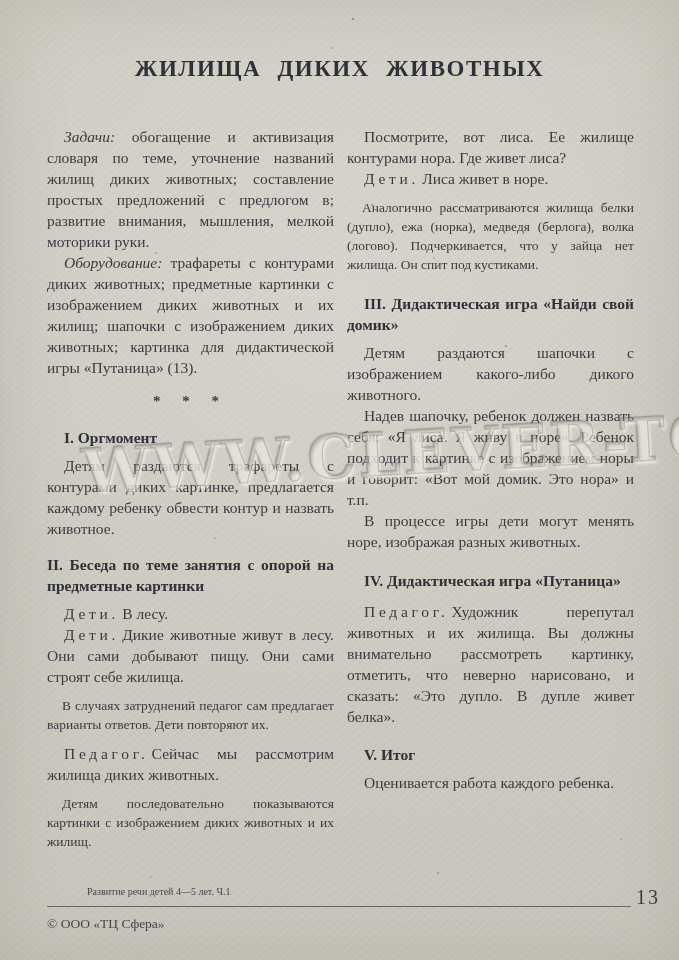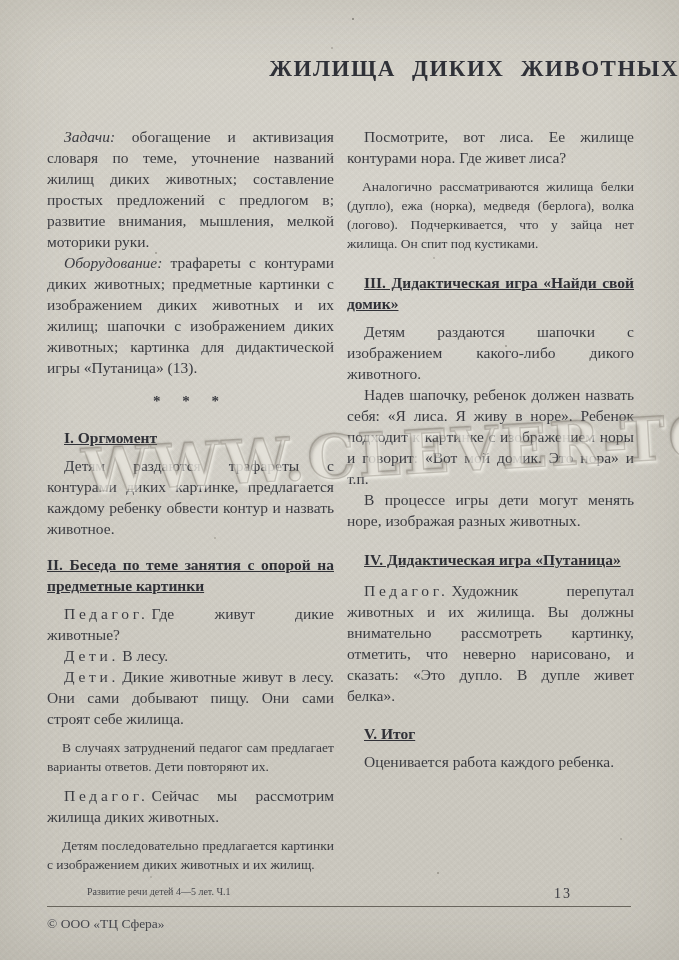"ЖИЛИЩА ДИКИХ ЖИВОТНЫХ" .title { text-align: right -> center }
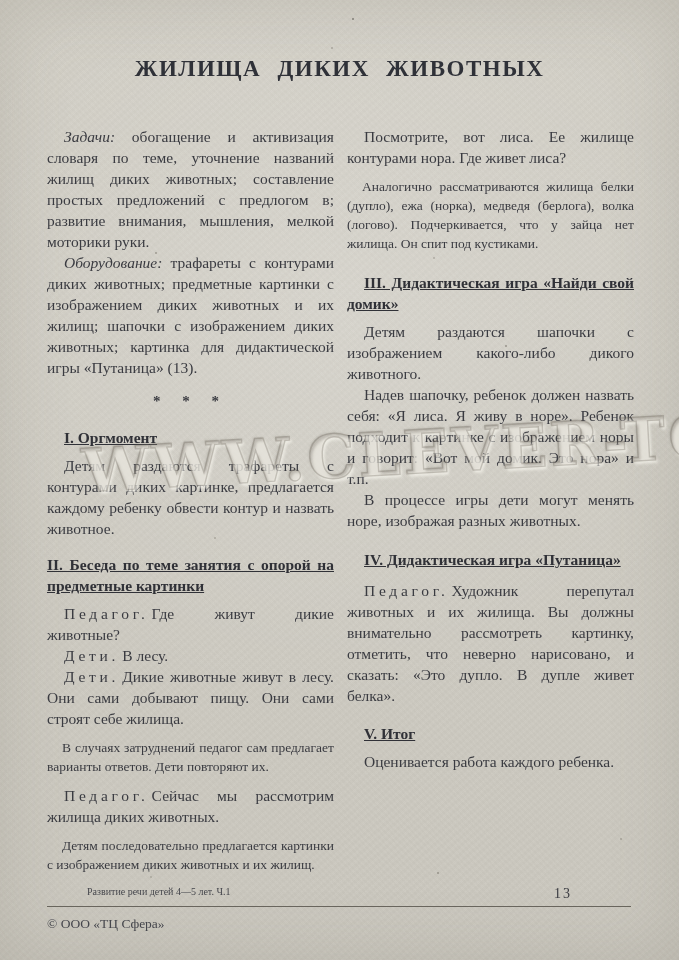"Дети. Лиса живет в норе." p.dialog { html: none -> <p><span>Дети.</span><span>Лиса живет в норе.</span></p> }
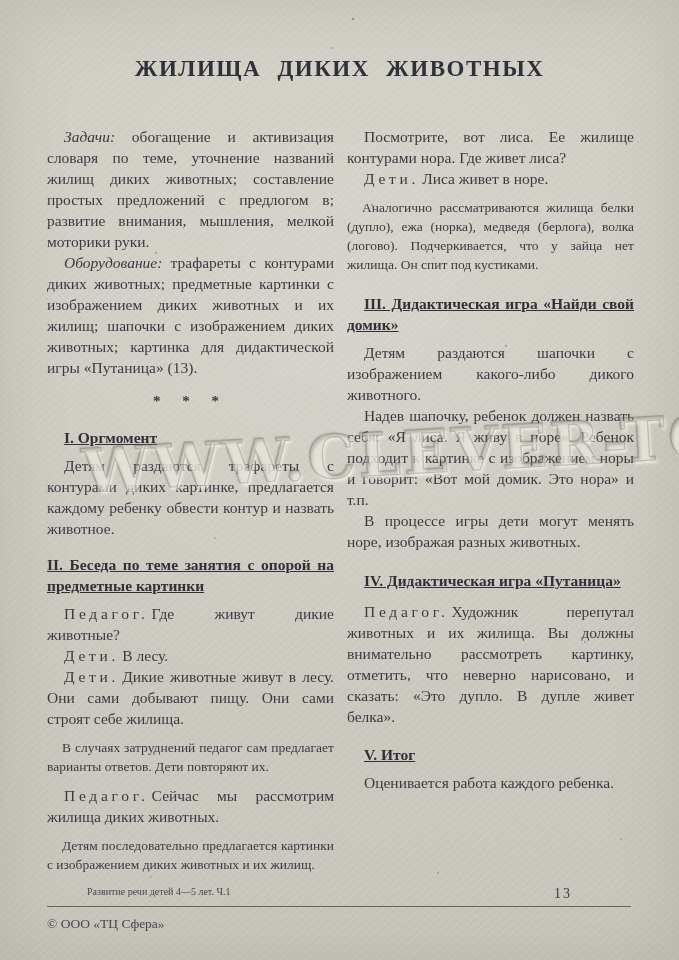"III. Дидактическая игра «Найди свой" .h-section { text-decoration: underline -> none }
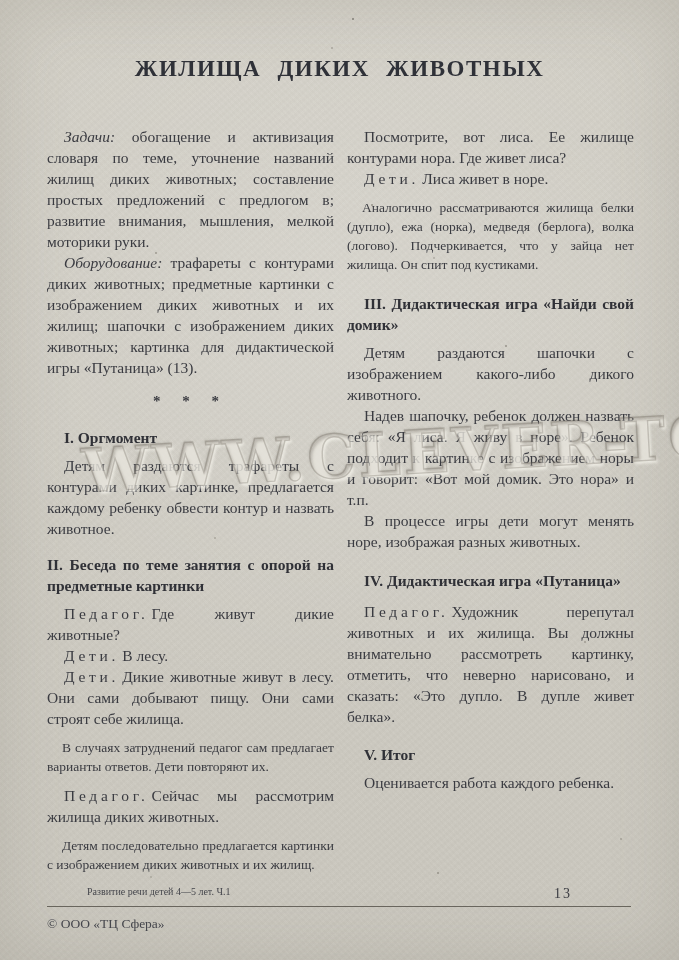"Педагог. Где живут дикие животные?" p.dialog { html: <p><span>Педагог.</span><span>Где живут дикие животные?</span></p> -> none }
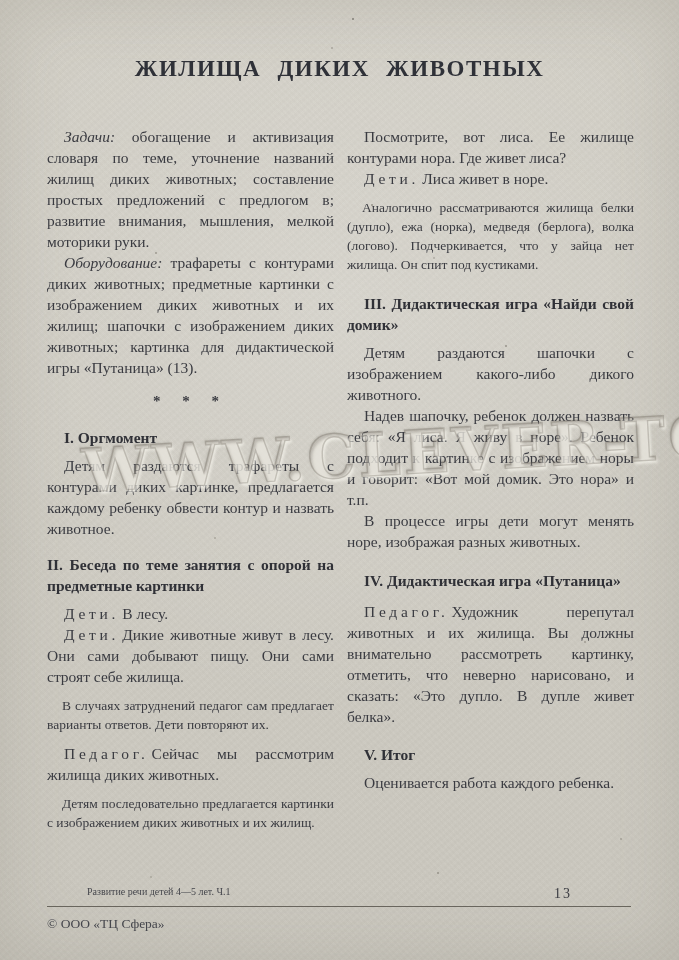"Детям последовательно предлагается" p.note { text: предлагается -> показываются }
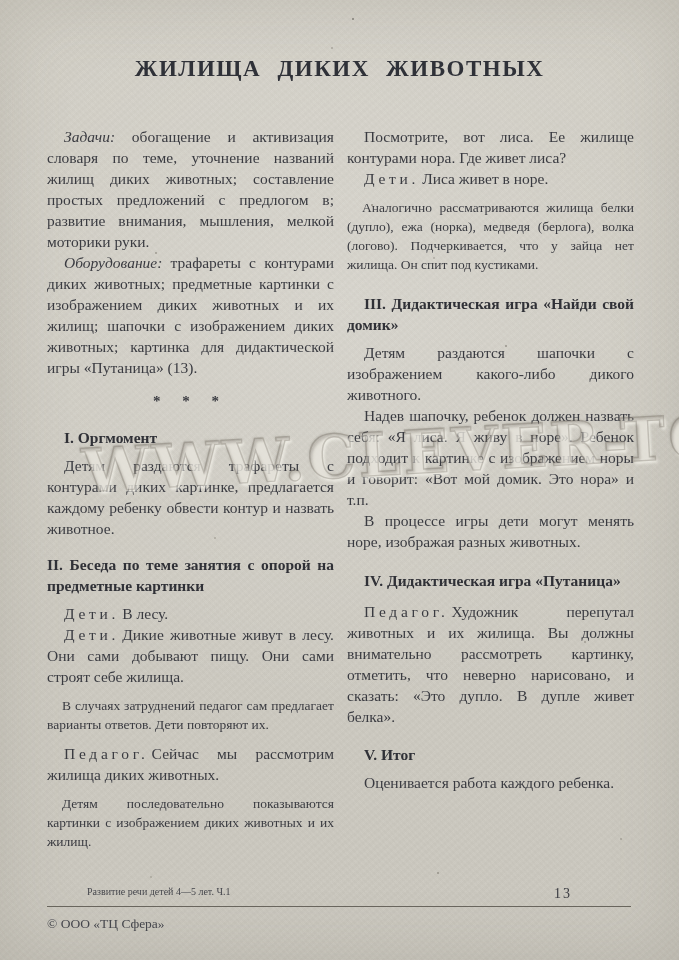"13" .footer-page { font-size: 14px -> 20px; left: 529px -> 592px; text-align: center -> right }
